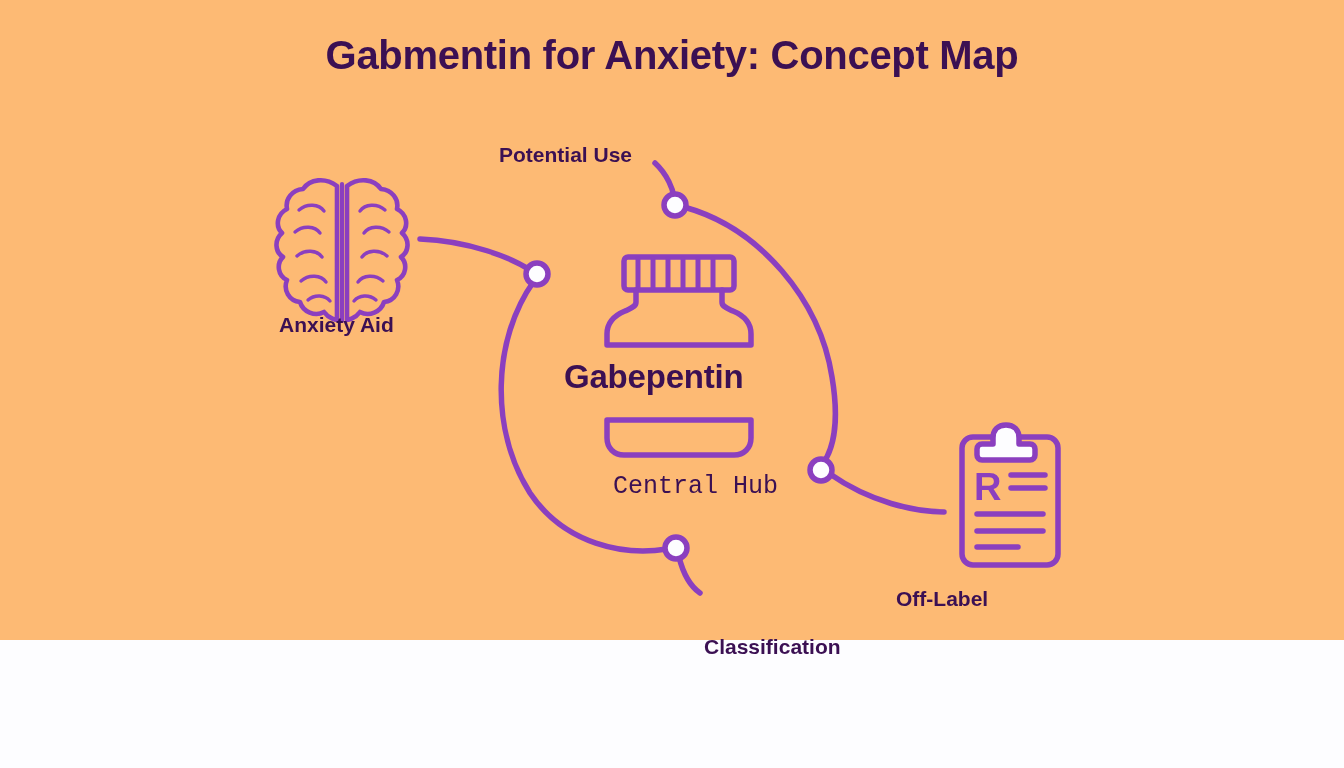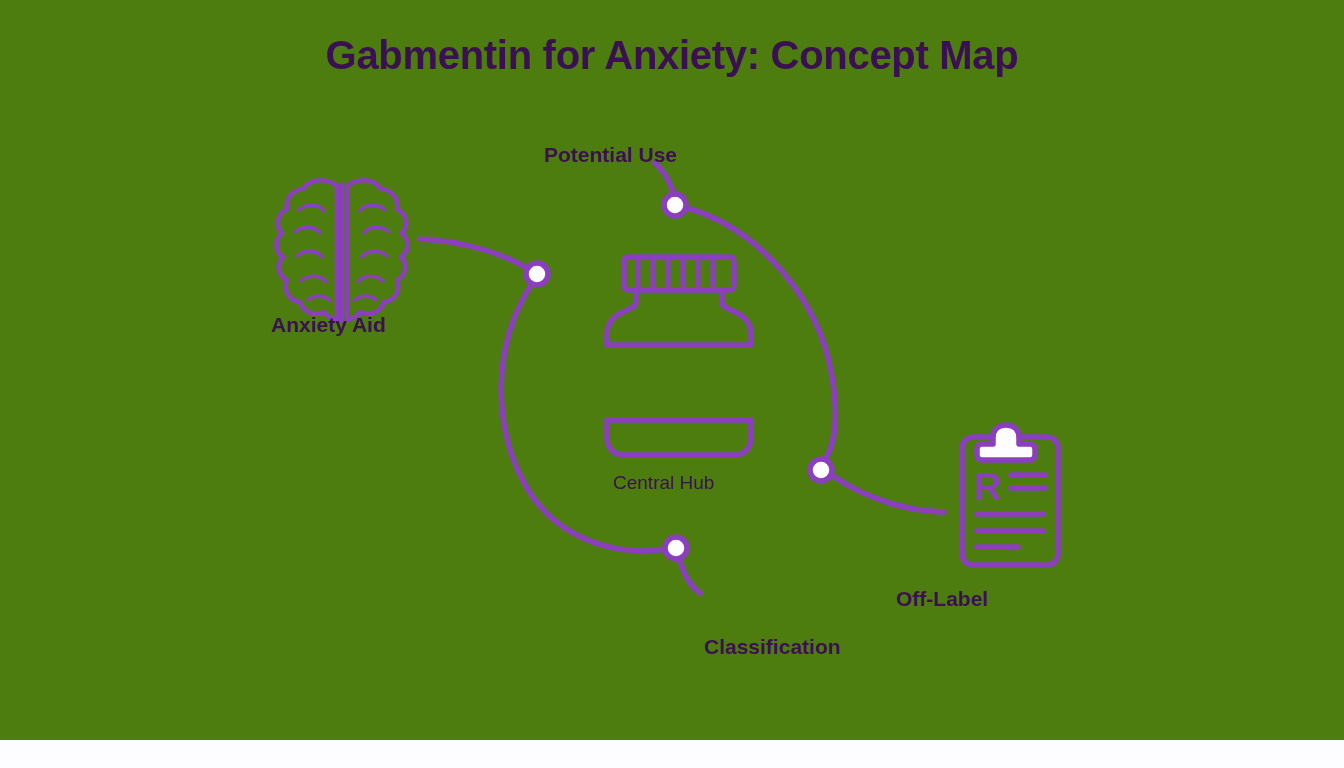"Gabmentin for Anxiety: Concept Map" #canvas { background: #4d7c0f -> #fdba74; height: 740px -> 640px }
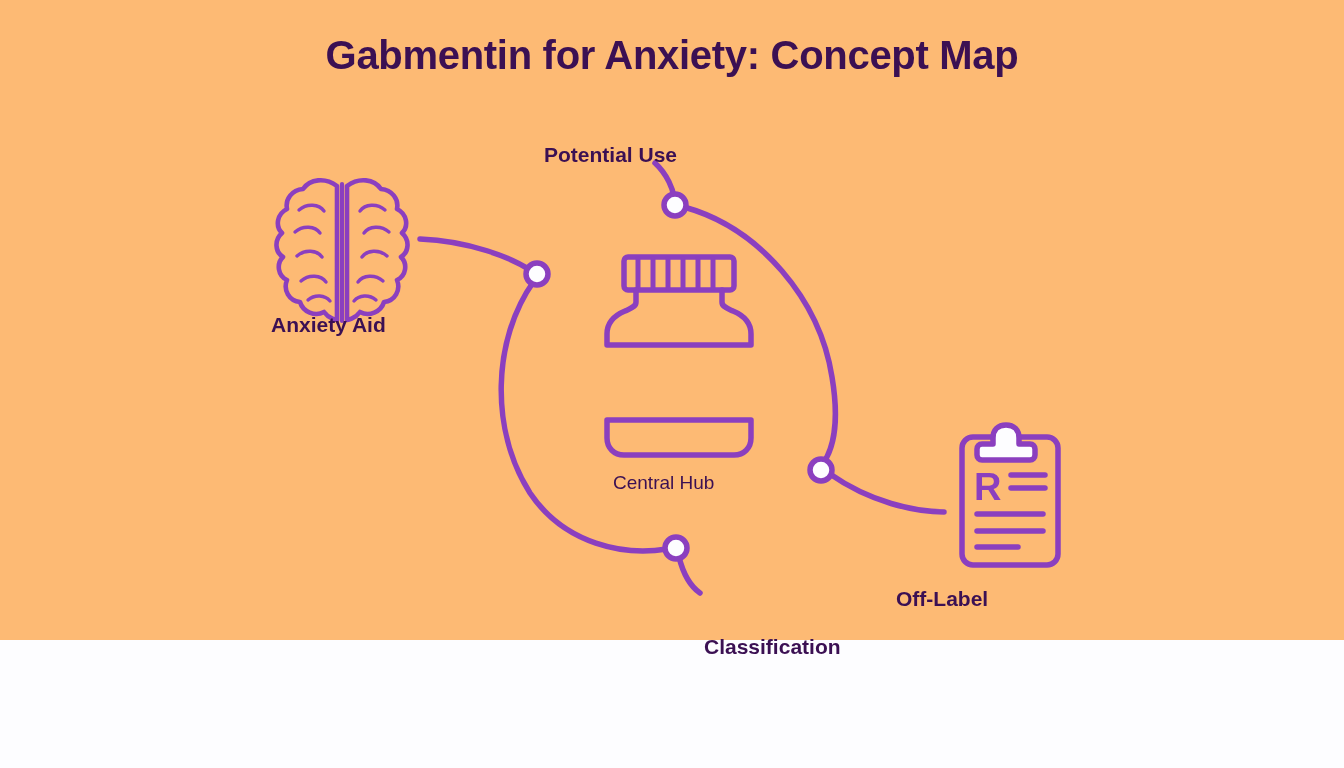"Potential Use" #label-potential-use { margin-left: 45px -> none }
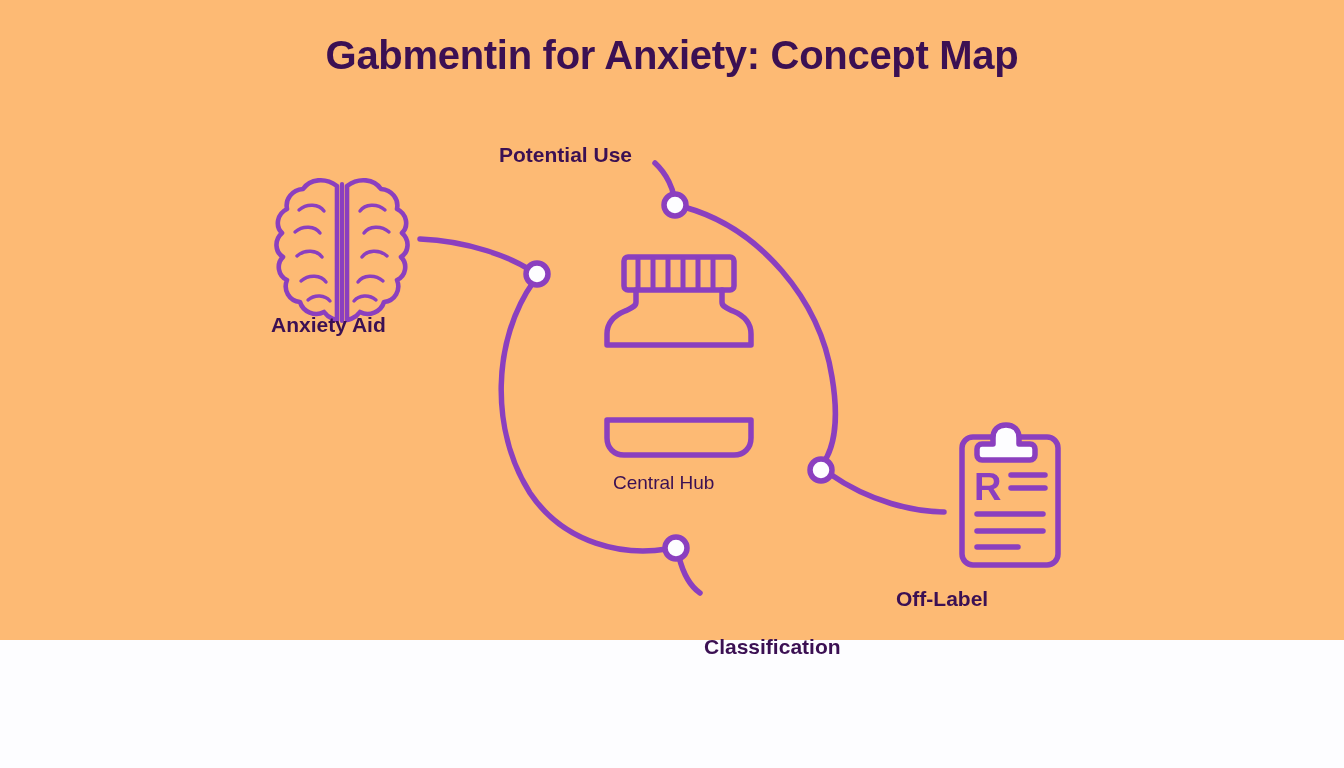"Anxiety Aid" #label-anxiety-aid { left: 271px -> 279px }
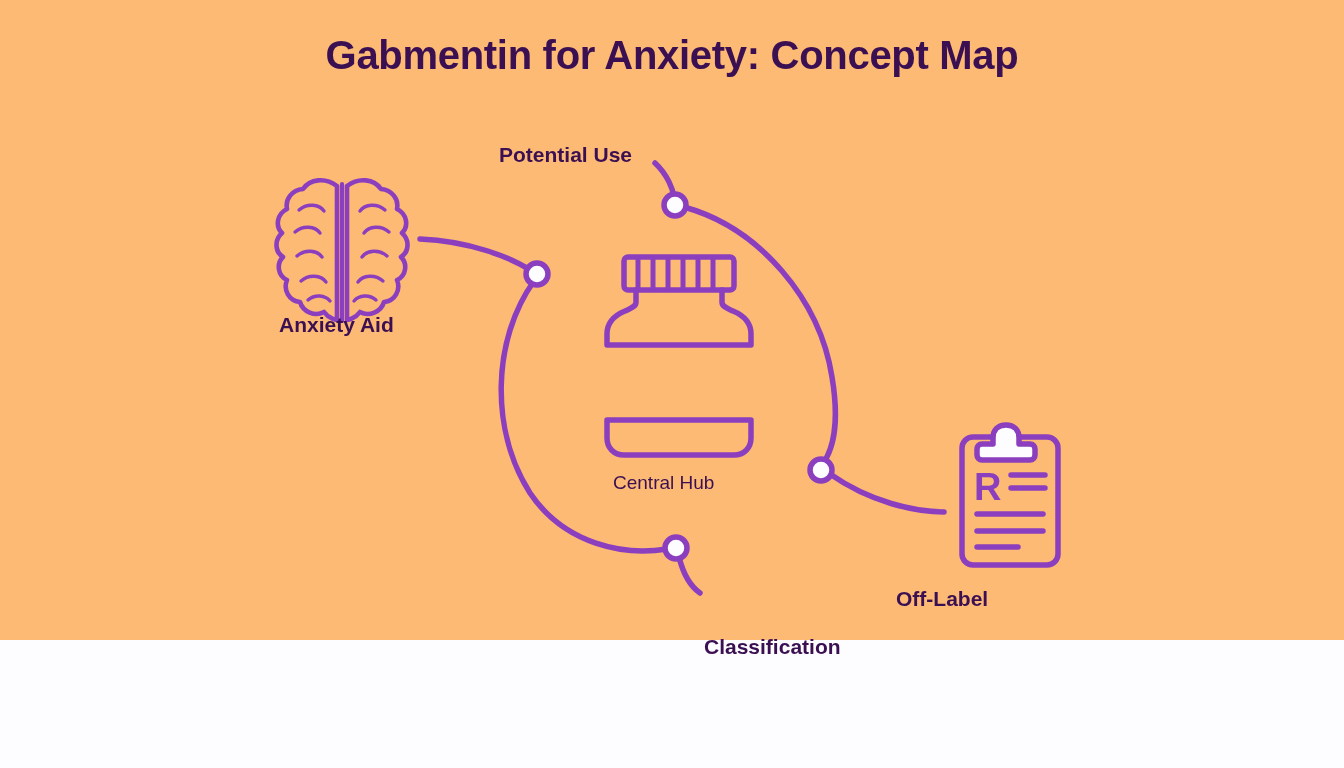"Gabepentin" div { html: none -> <div>Gabepentin</div> }
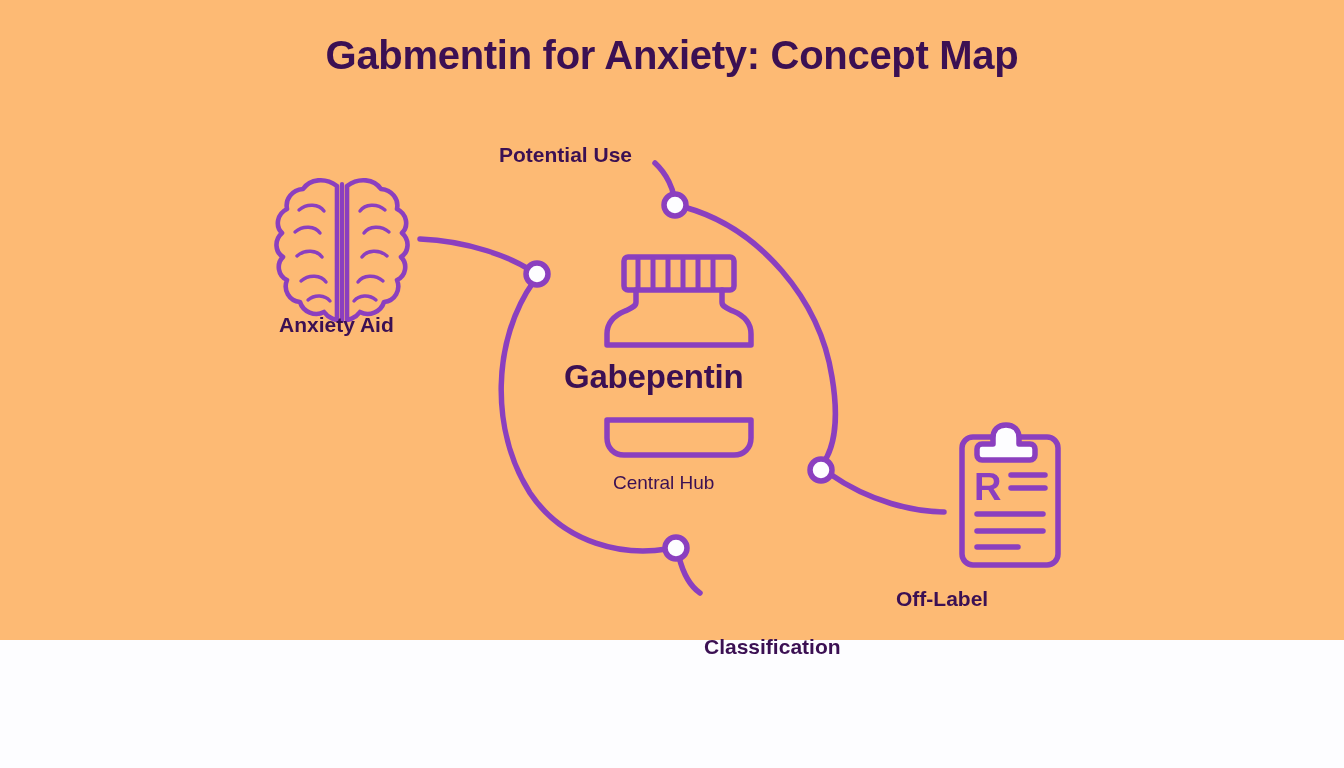"Central Hub" .sub-label { font-family: none -> Liberation Mono, monospace; font-size: 19px -> 25px }
